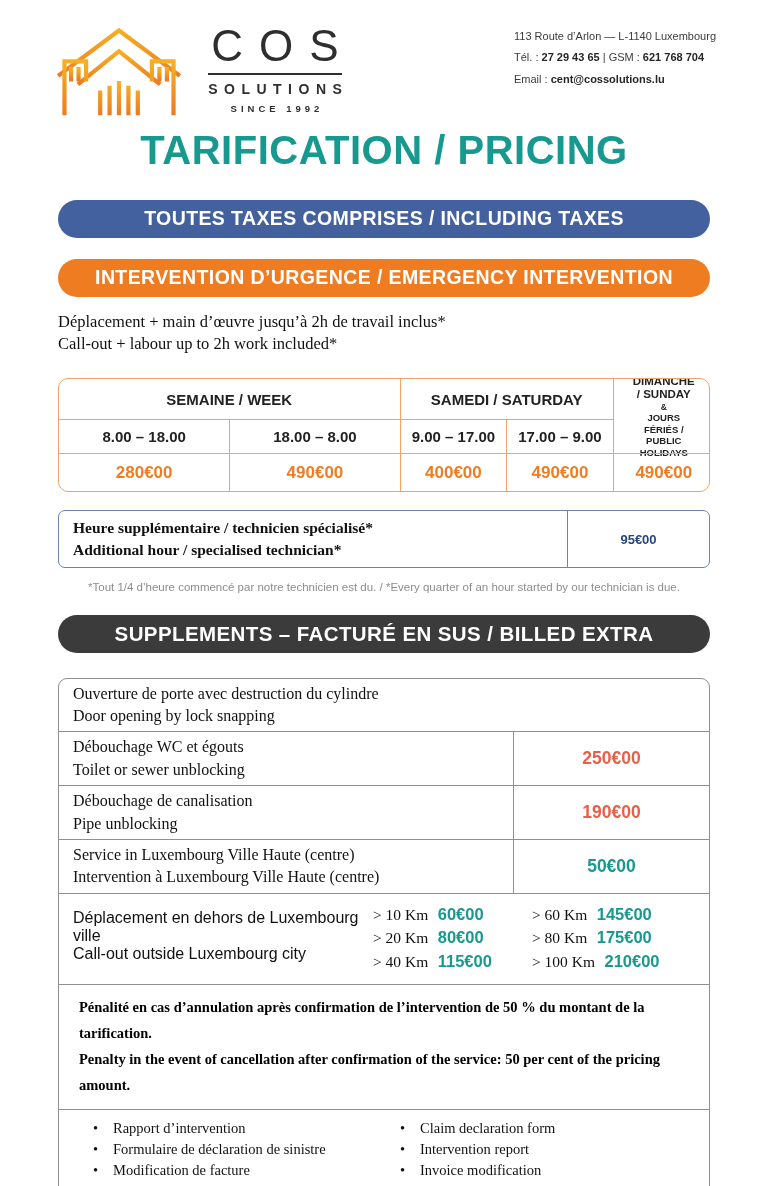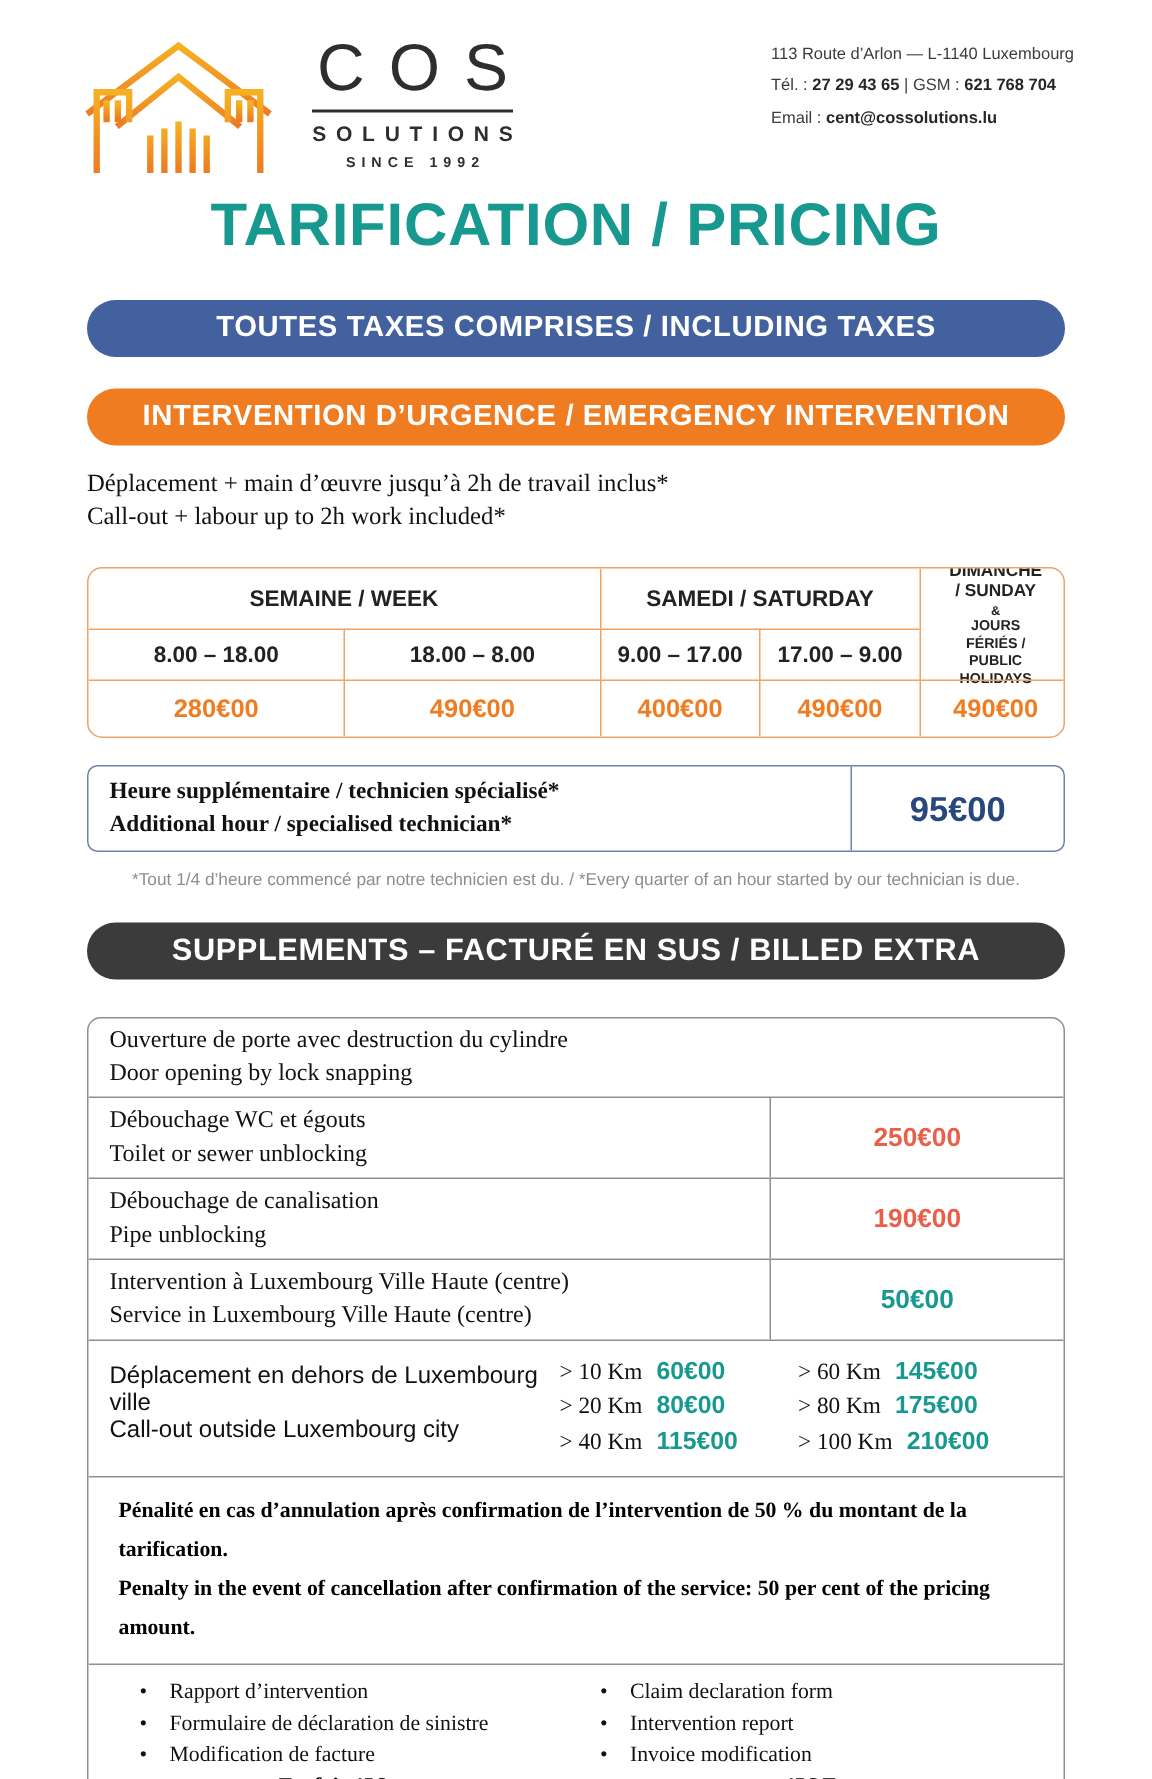"95€00" .extra-price { font-size: 23px -> 13px }
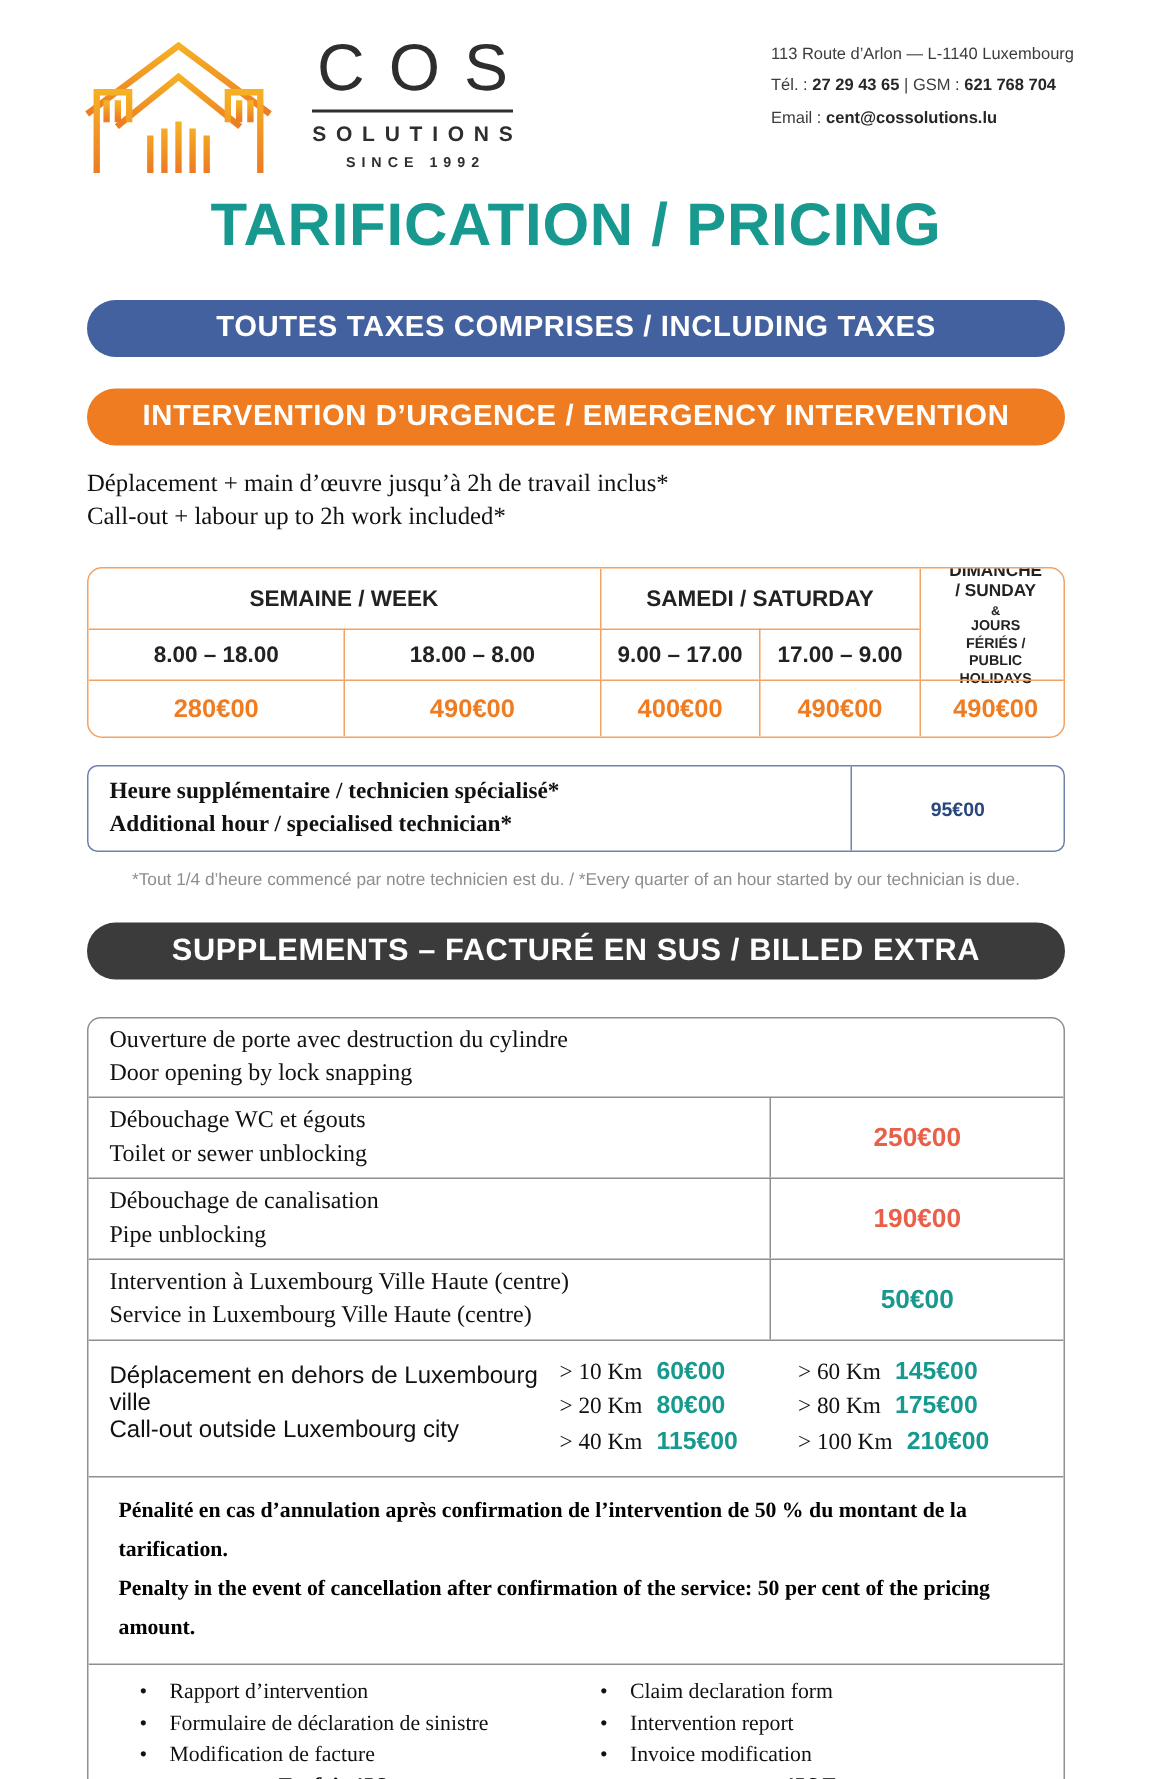"Intervention à Luxembourg Ville Haute" div { order: before "Service in Luxembourg Ville Haute" -> after "Service in Luxembourg Ville Haute" }
